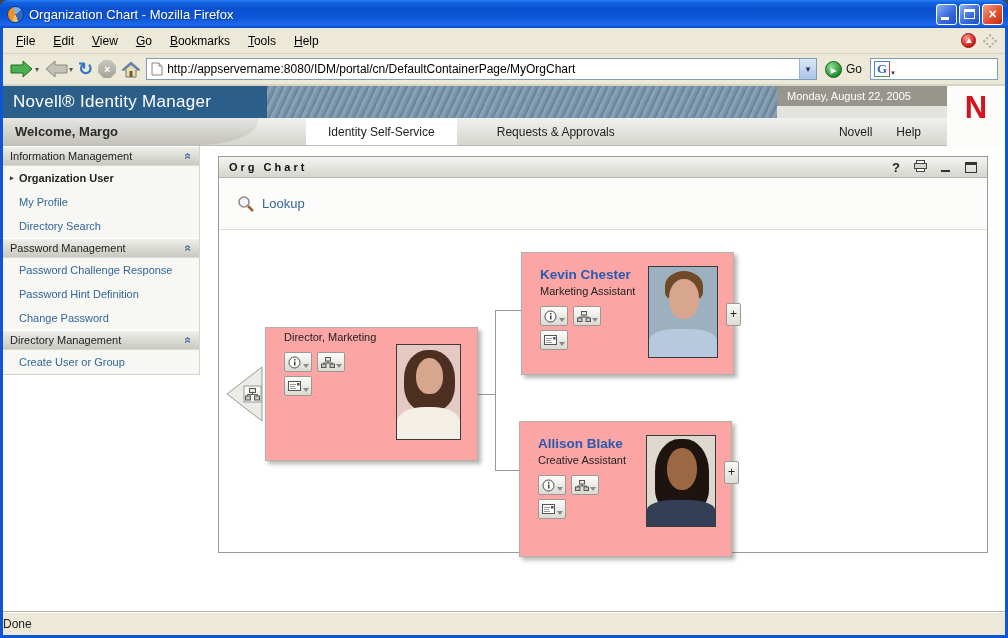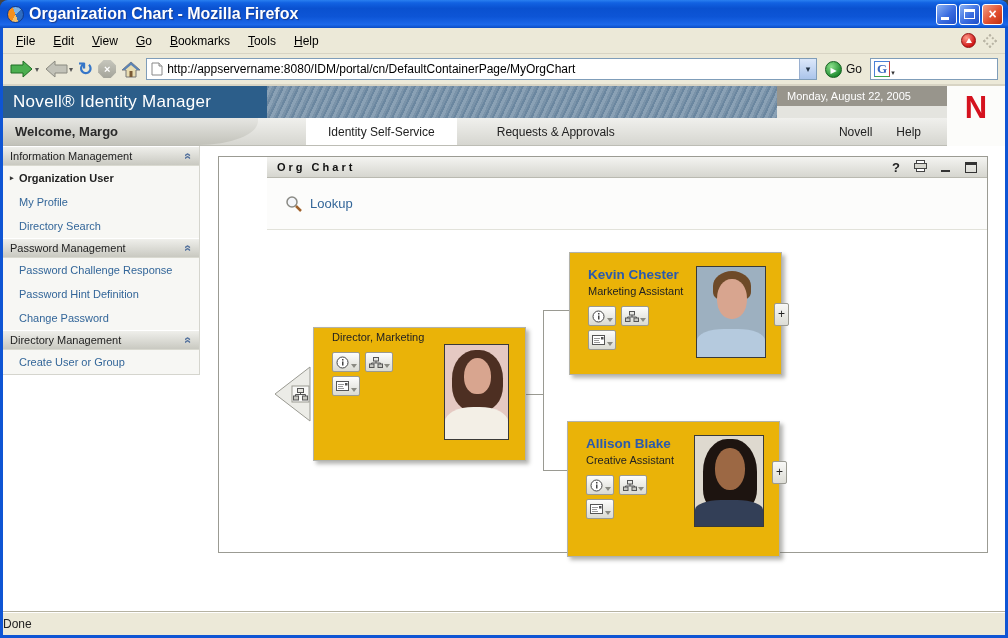"Organization Chart - Mozilla Firefox" .title-text { font-size: 16px -> 13px; font-weight: bold -> normal }
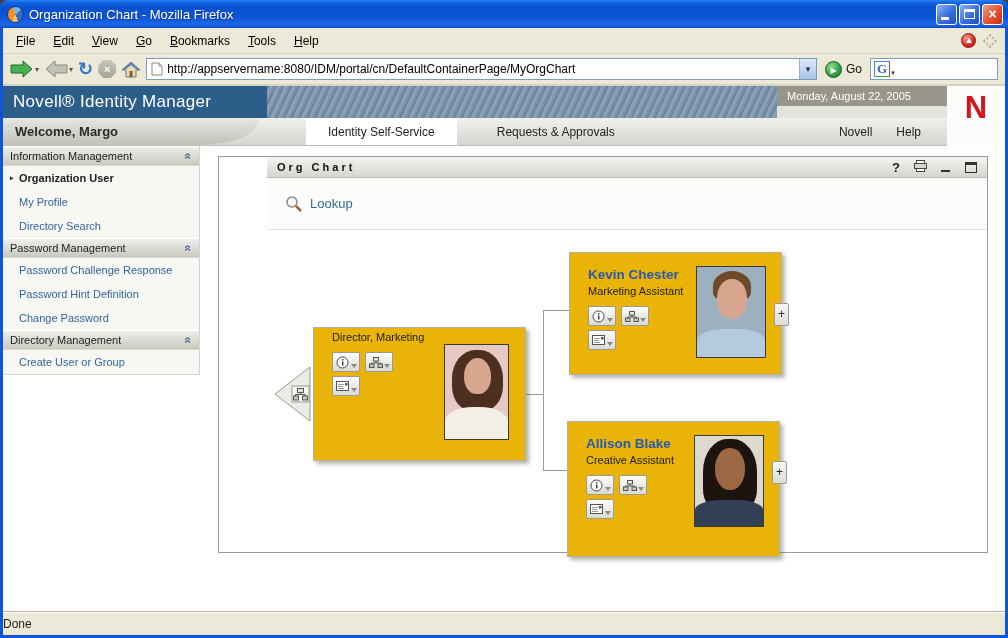"Org Chart" .portlet { padding-left: 48px -> none }
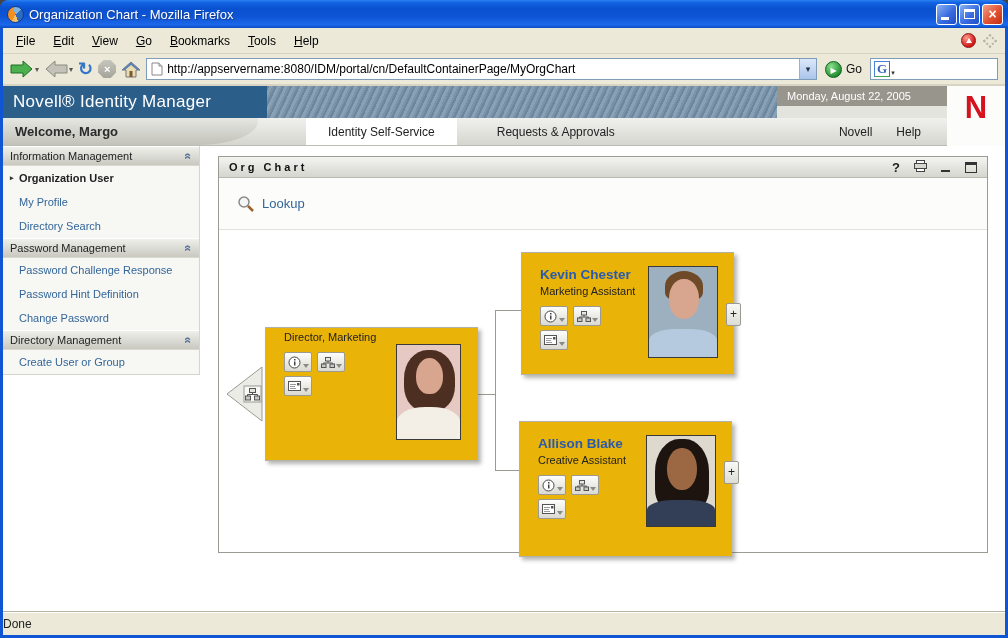"Kevin Chester" .card { background: #eab308 -> #fca5a5 }
